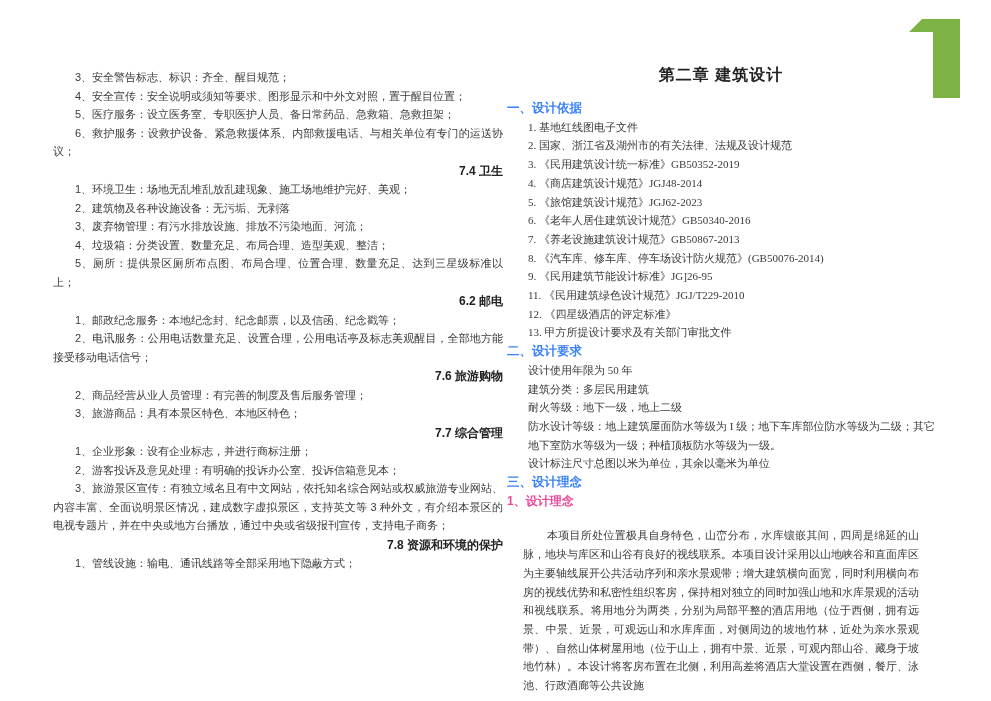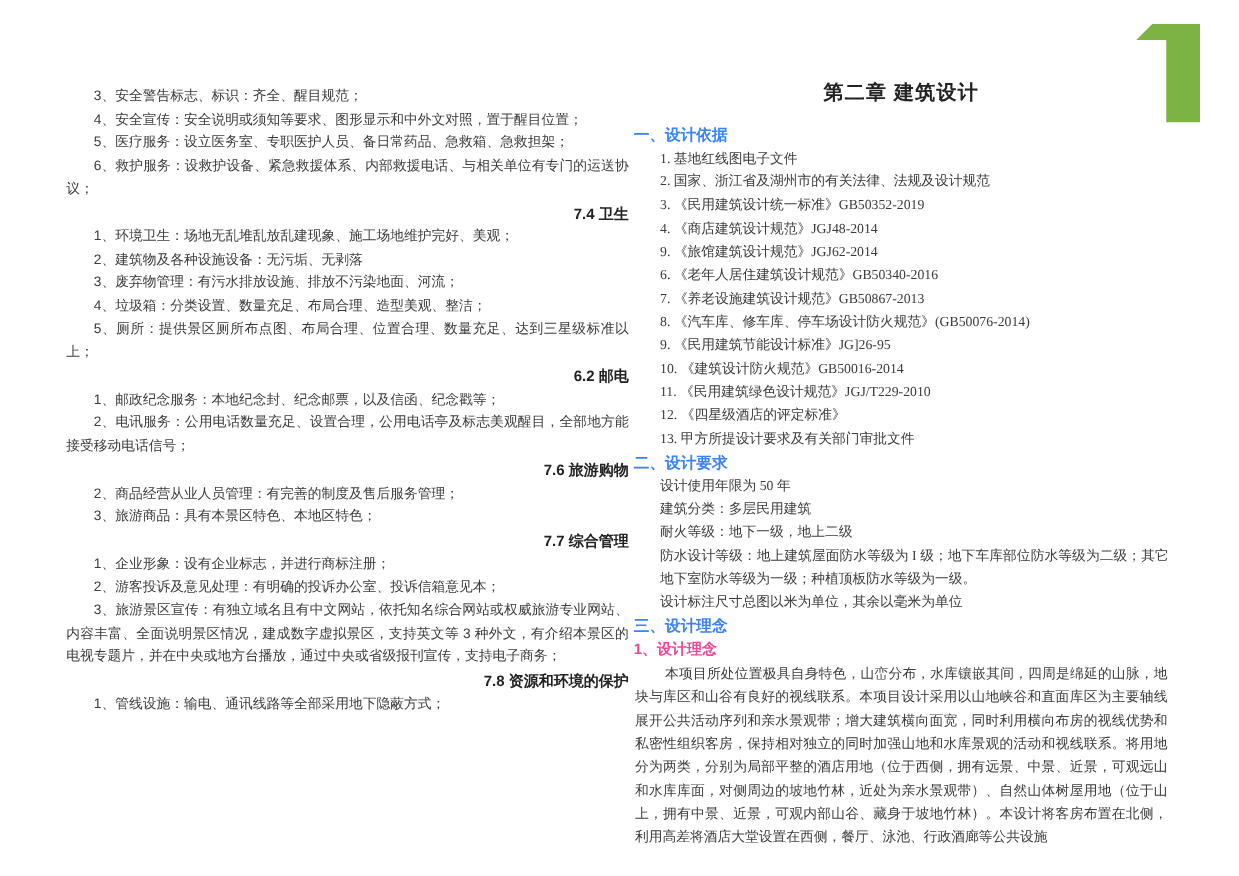"9. 《旅馆建筑设计规范》JGJ62-2014" p.r-item { text: 9. 《旅馆建筑设计规范》JGJ62-2014 -> 5. 《旅馆建筑设计规范》JGJ62-2023 }
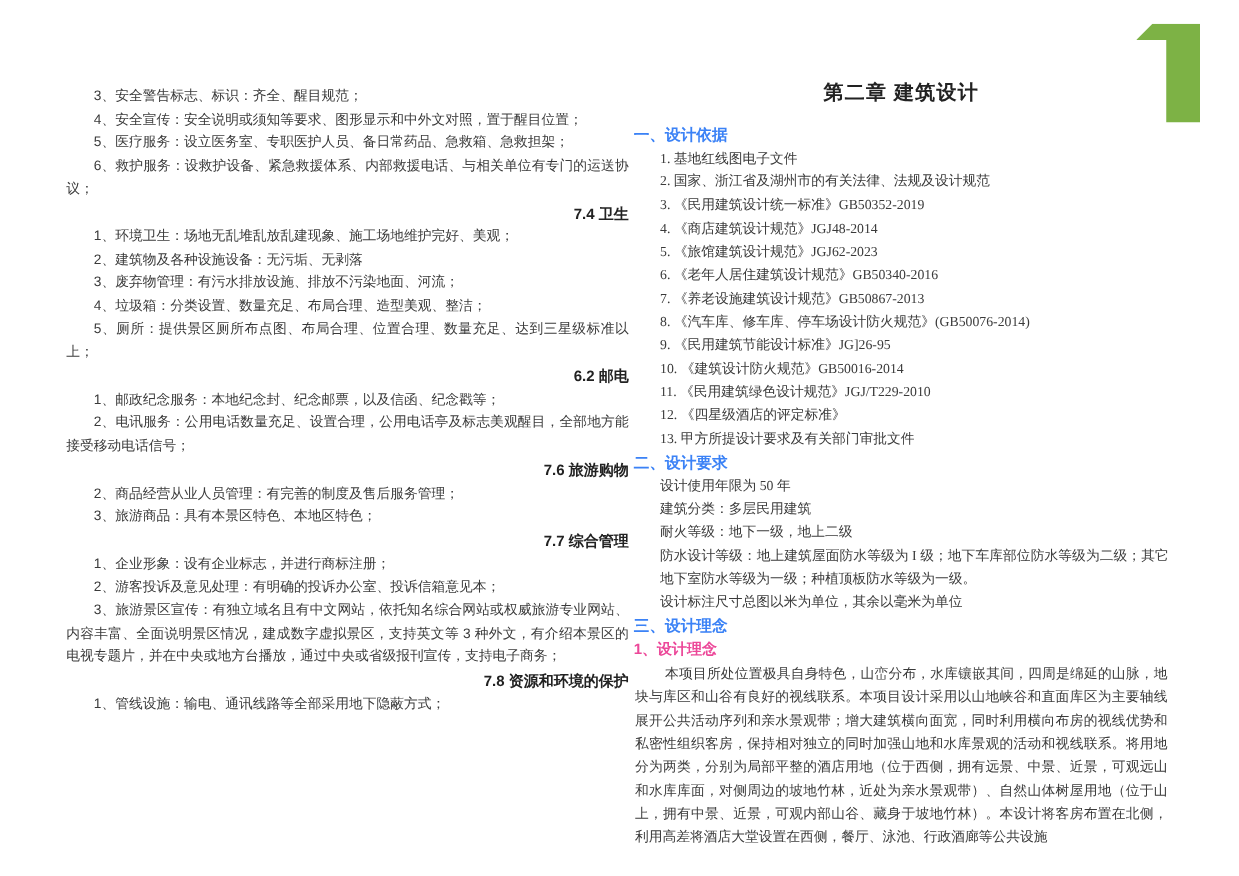"10. 《建筑设计防火规范》GB50016-2014" p.r-item { html: <p>10. 《建筑设计防火规范》GB50016-2014</p> -> none }
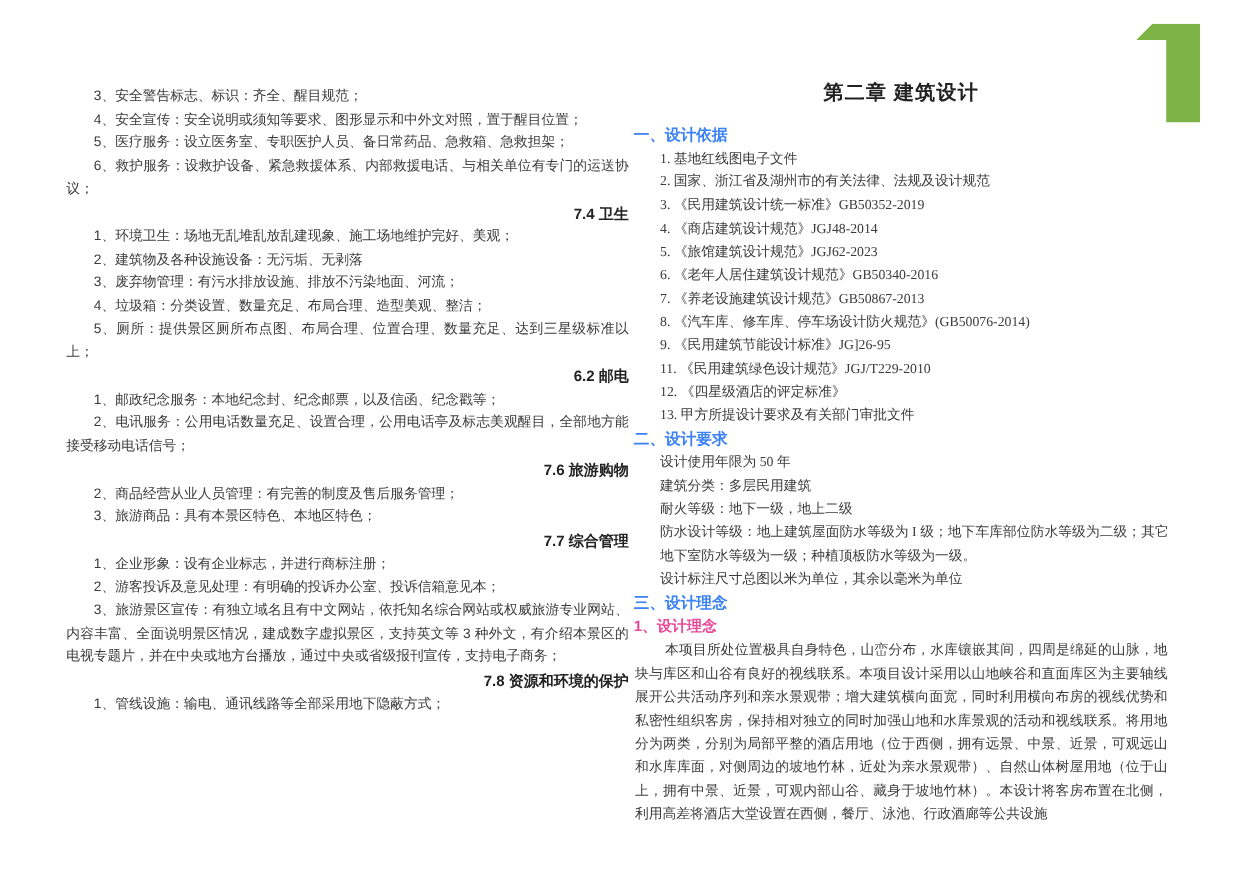"本项目所处位置极具自身特色，山峦分布，水库镶嵌其间，四周是绵延的山脉，地块与库区" .r-para { margin: 1px -> 16px }
